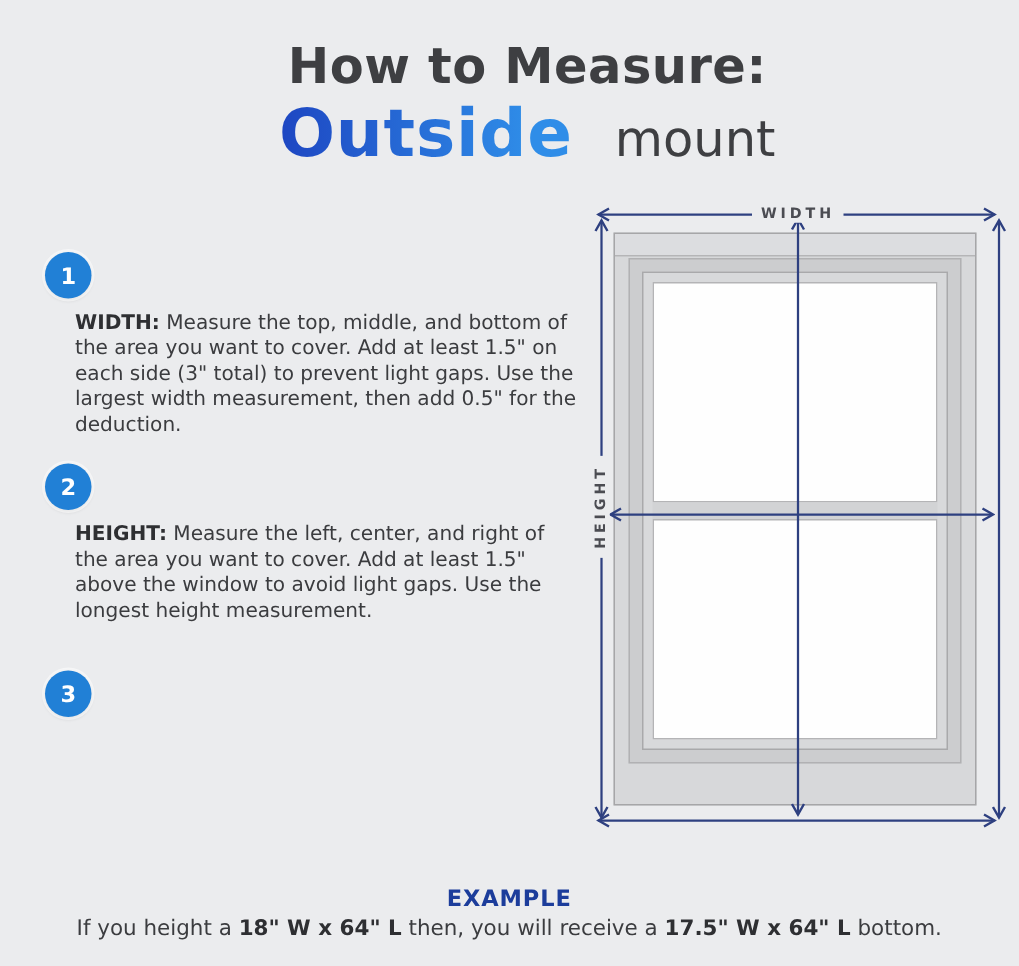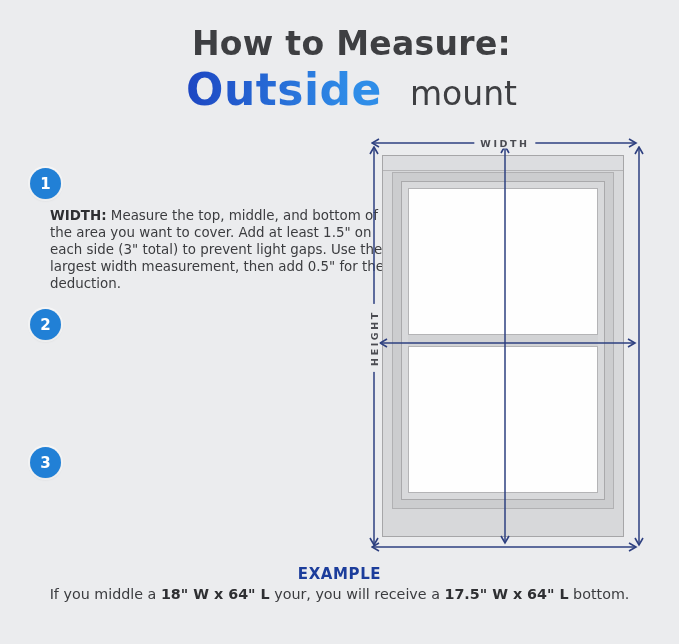"WIDTH" .diagram { left: 359px -> 386px }
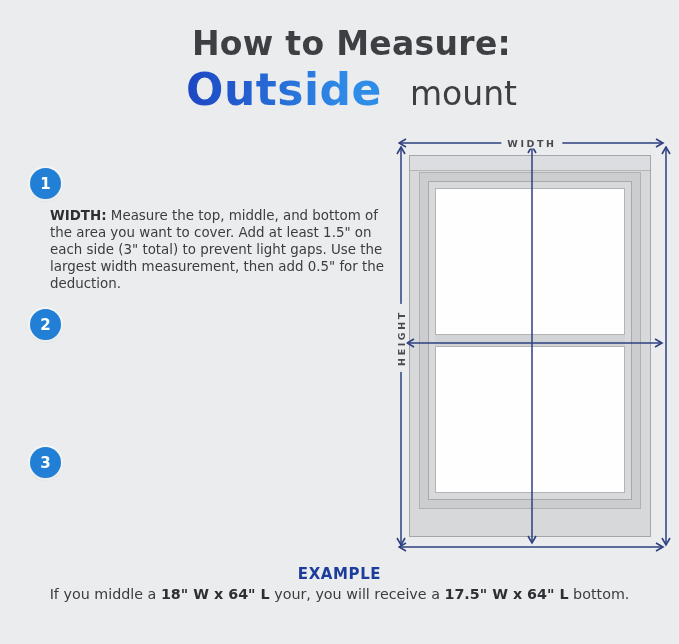"HEIGHT: Measure the left, center," p.step-text { html: none -> <p><b>HEIGHT:</b><span> Measure the left, center, and right of the area you want to cover. Add at least 1.5" above the window to avoid light gaps. Use the longest height measurement.</span></p> }
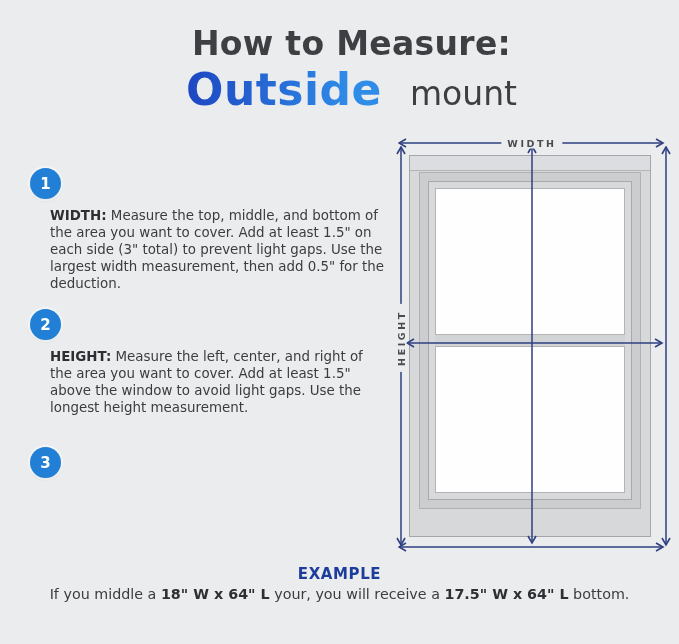"EXAMPLE" .example { top: 565px -> 590px }
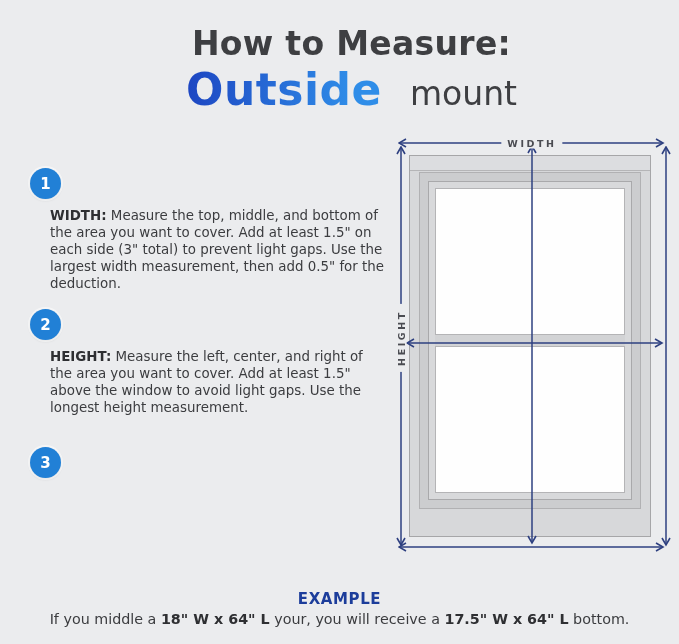"If you middle a" span { text: middle -> height }
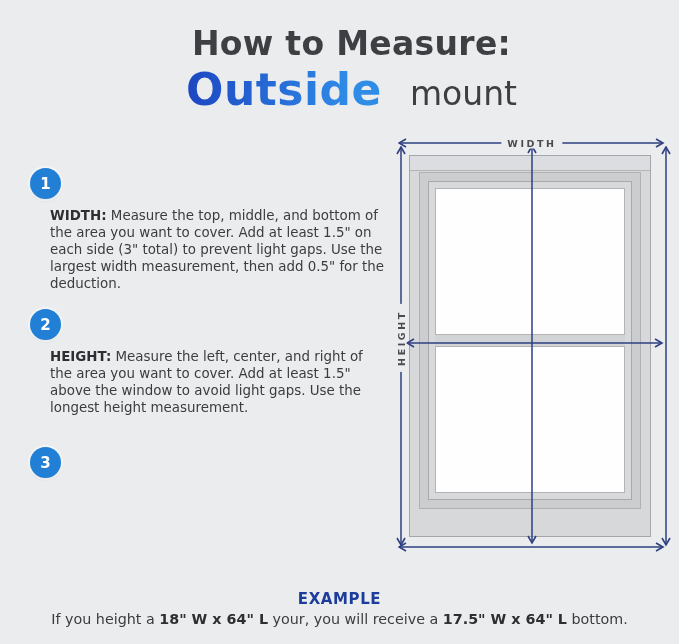"your, you will receive a" span { text: your -> then }
